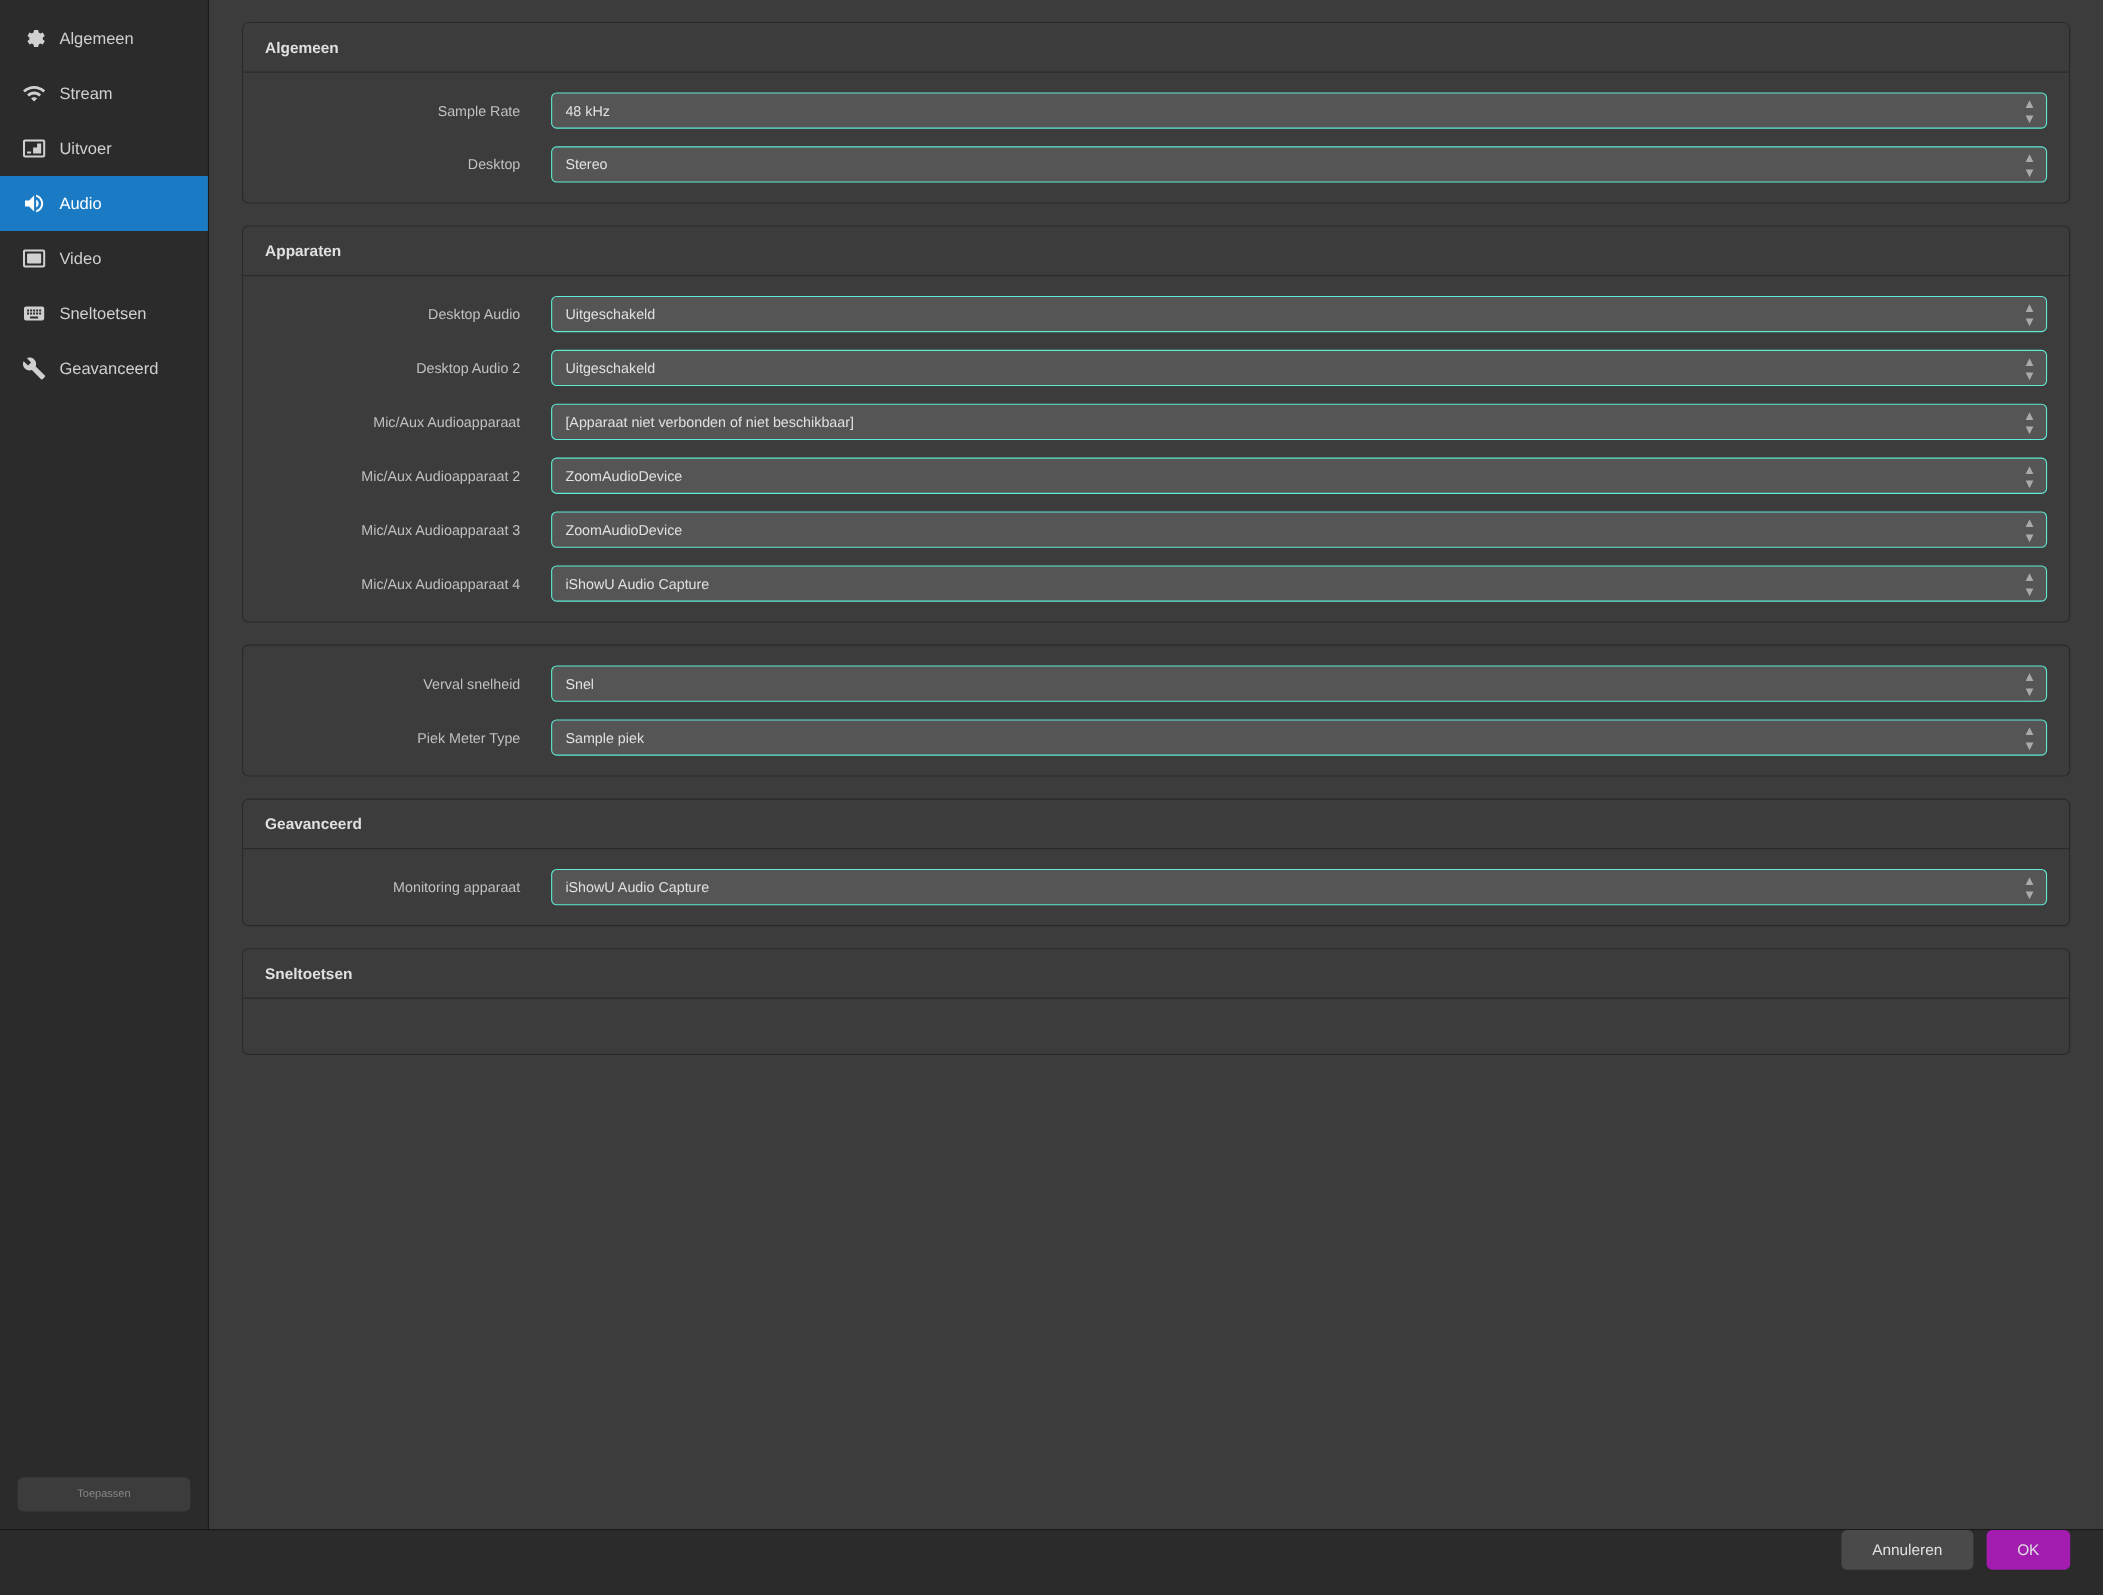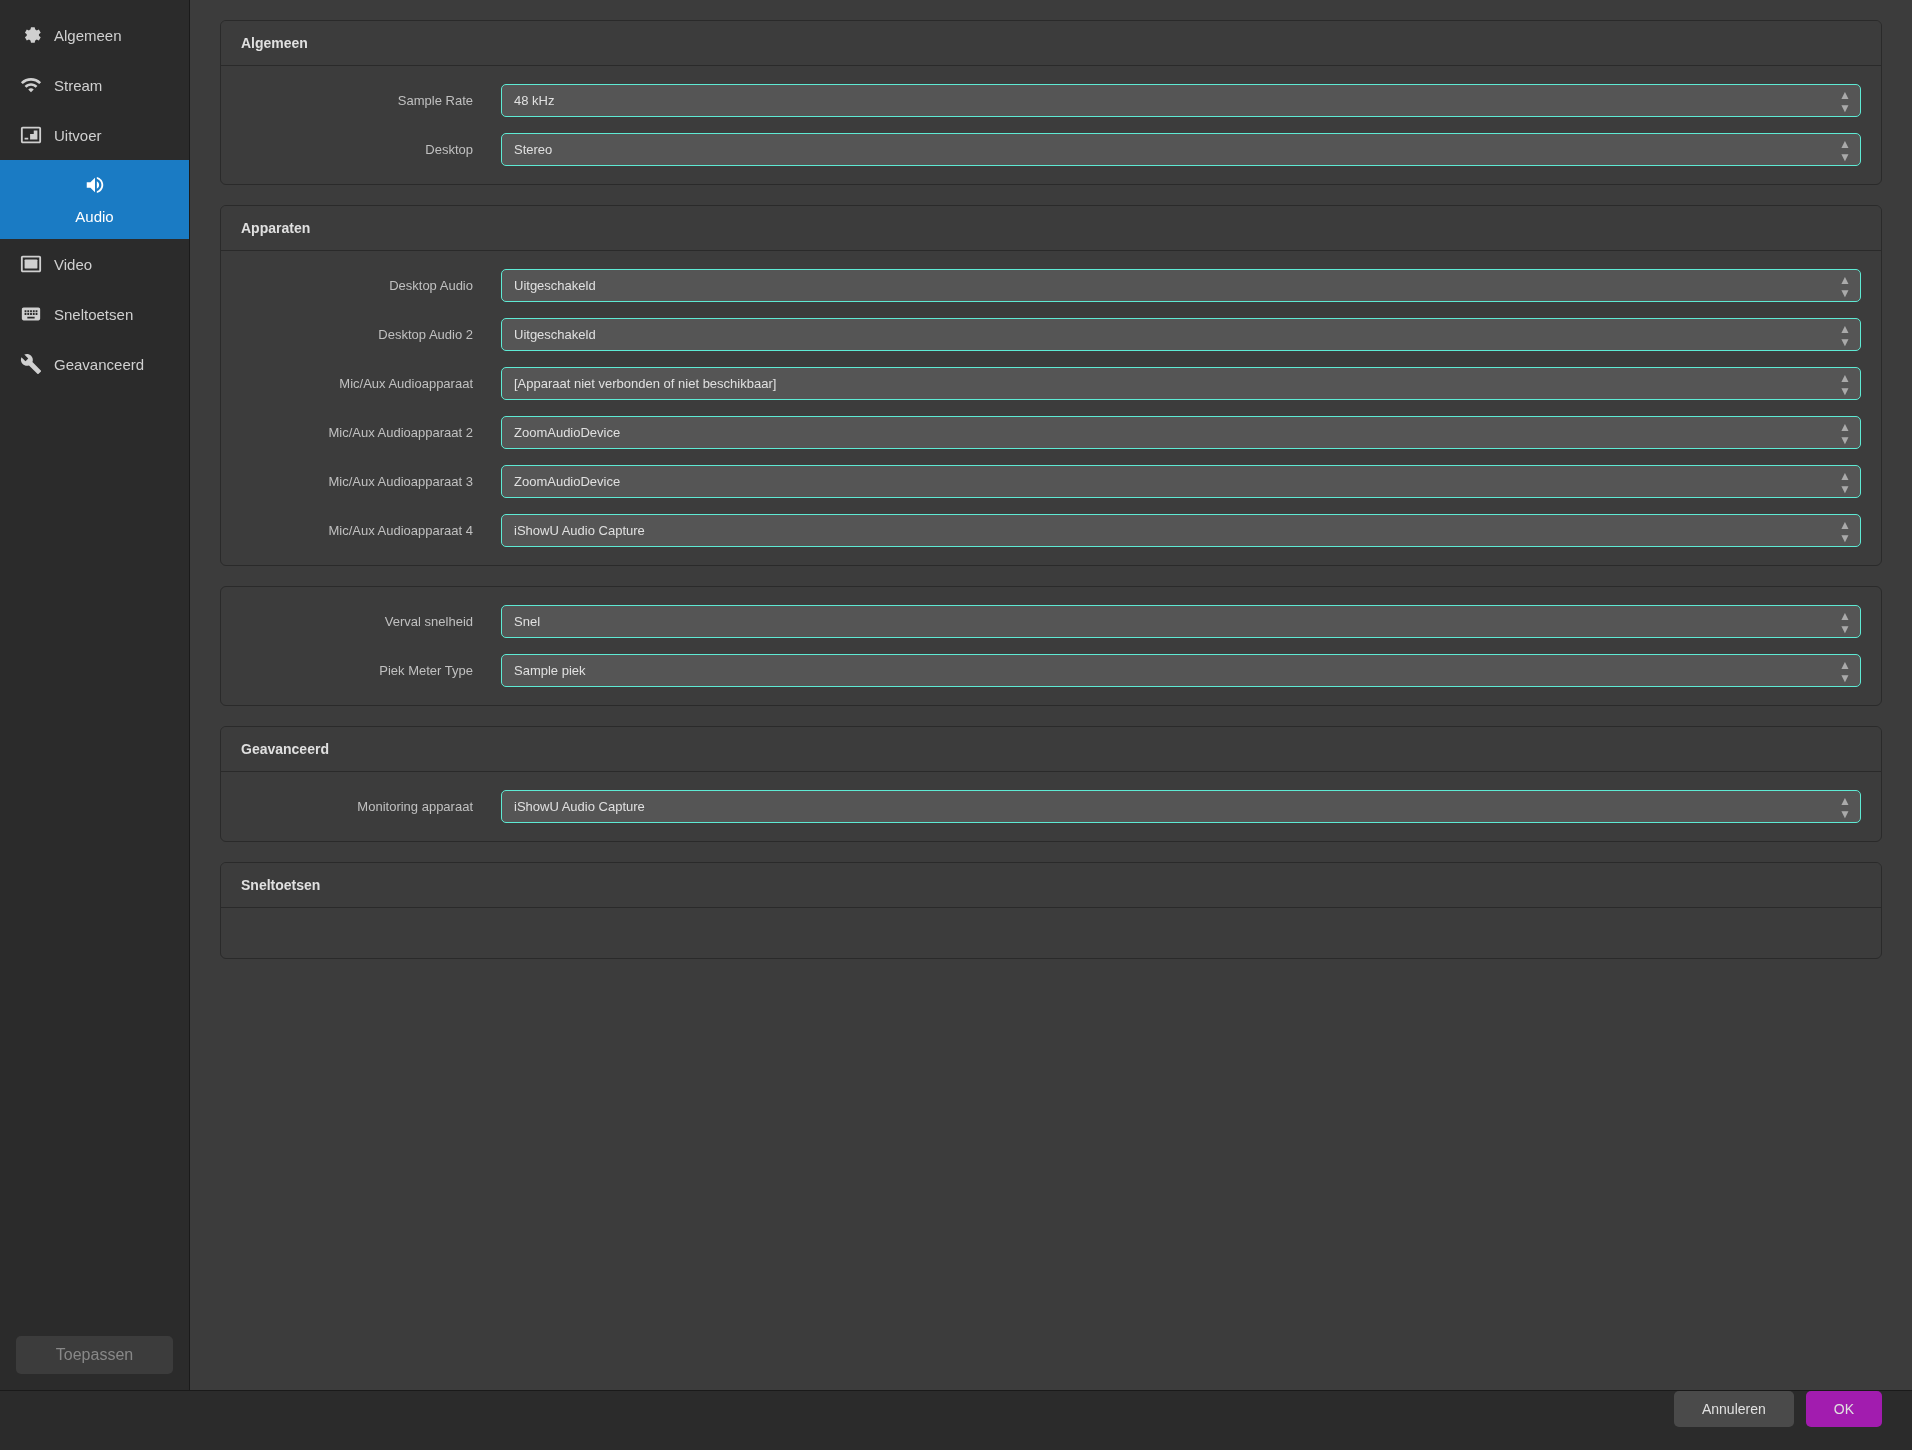"Audio" .sidebar-item.active { flex-direction: column -> none }
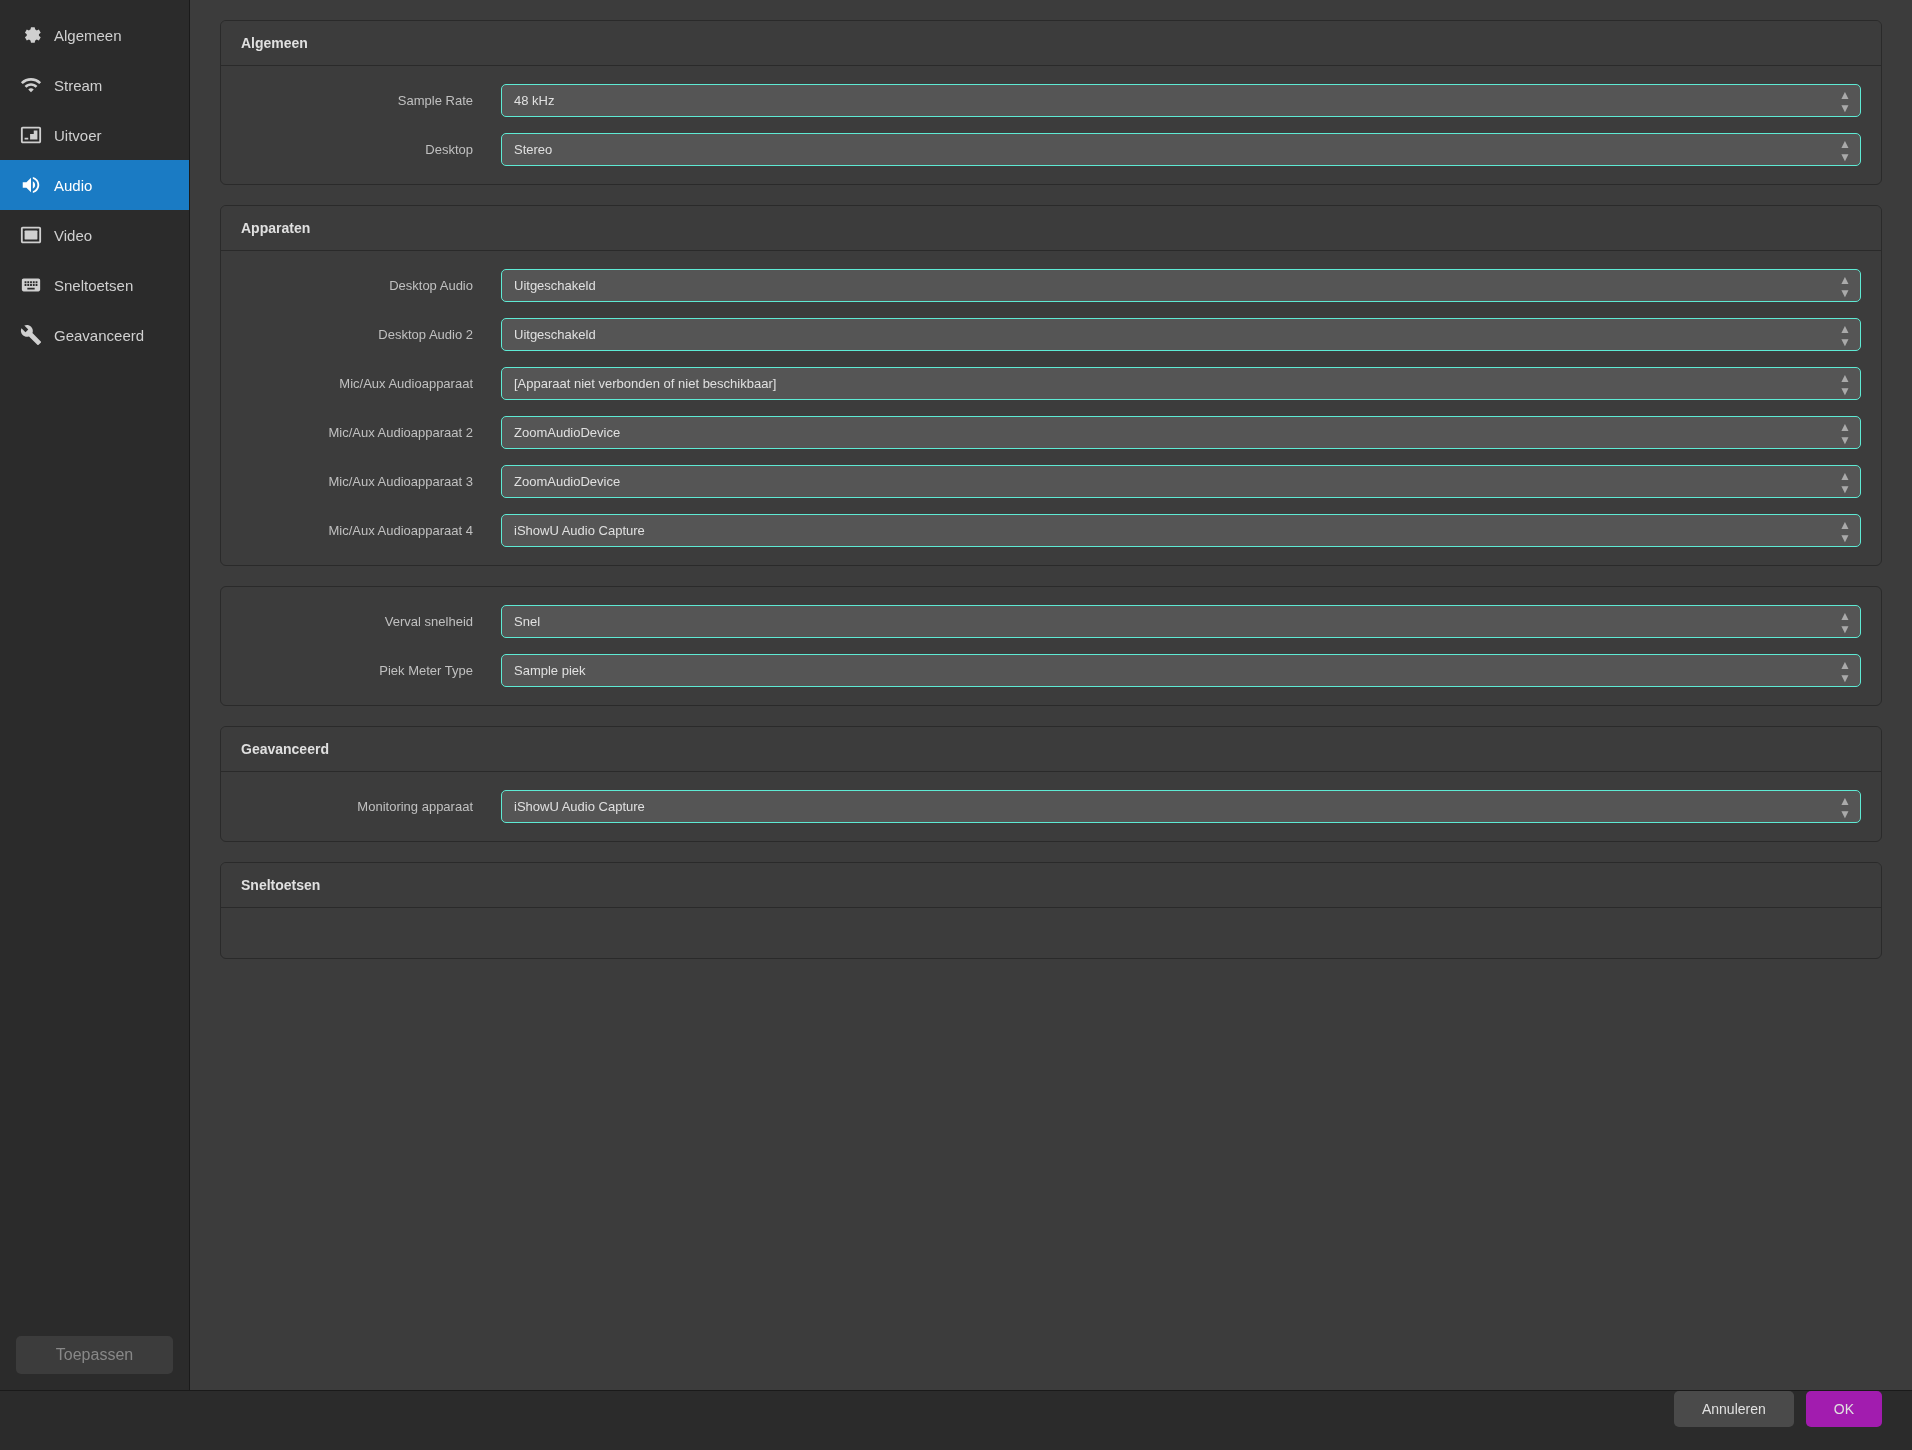"Toepassen" .btn-toepassen { font-size: 16px -> 10px }
